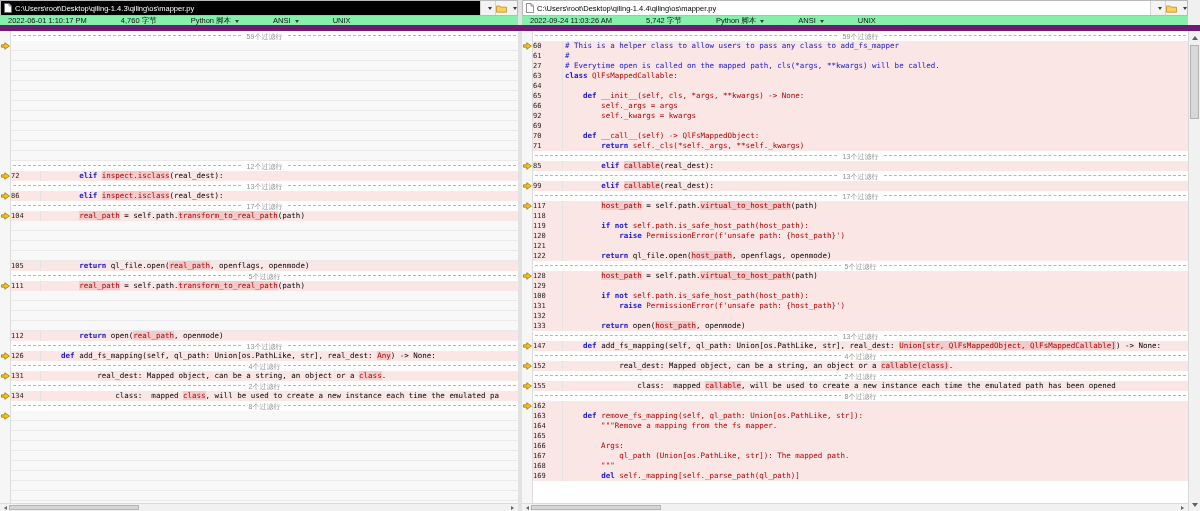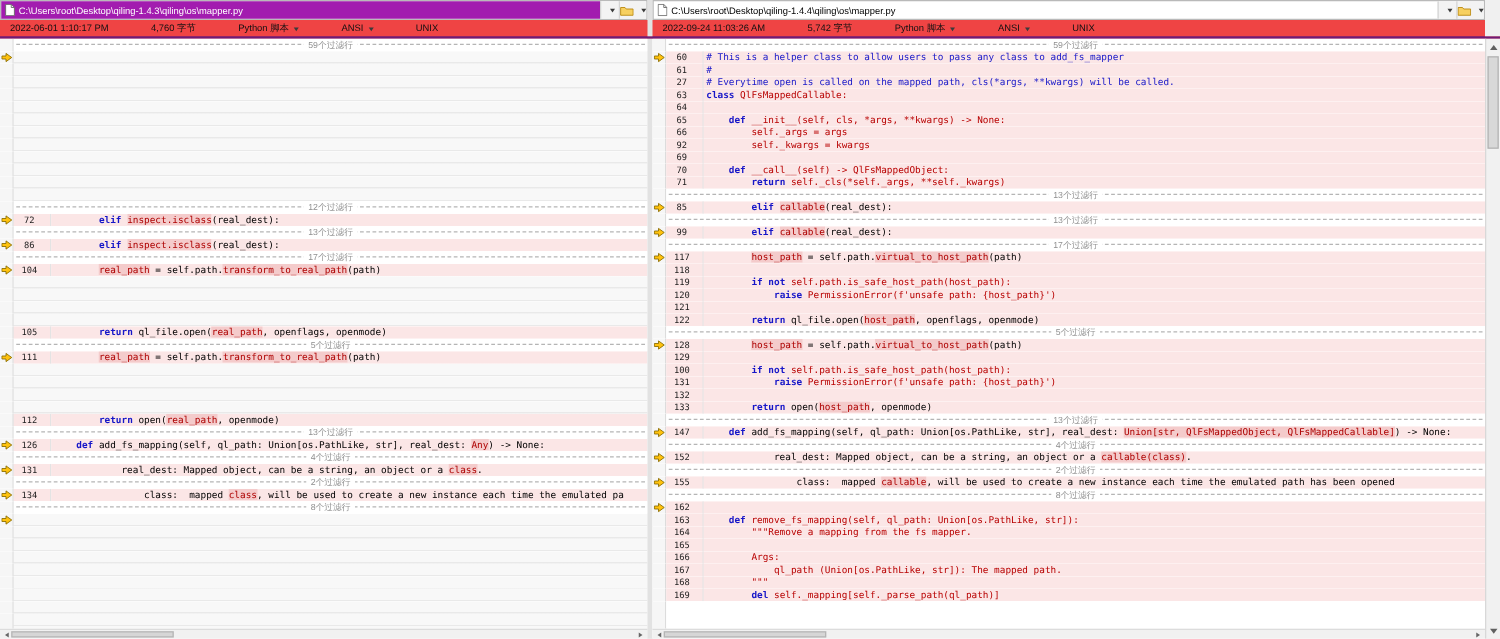"C:\Users\root\Desktop\qiling-1.4.3\qilin" .active .hpath { background: #a21caf -> #000000 }
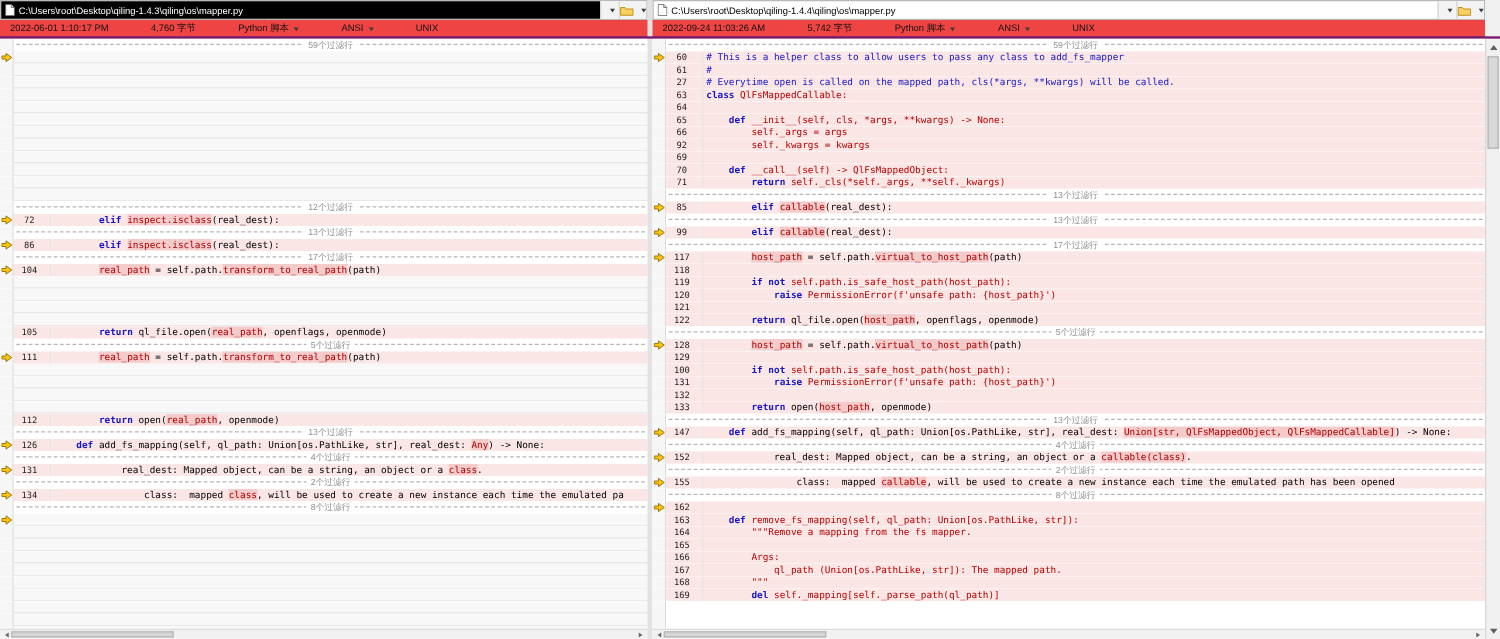"2022-06-01 1:10:17 PM" .inforow { background: #ef4444 -> #86efac; border-bottom: 2px solid #701a75 -> 6px solid #701a75 }
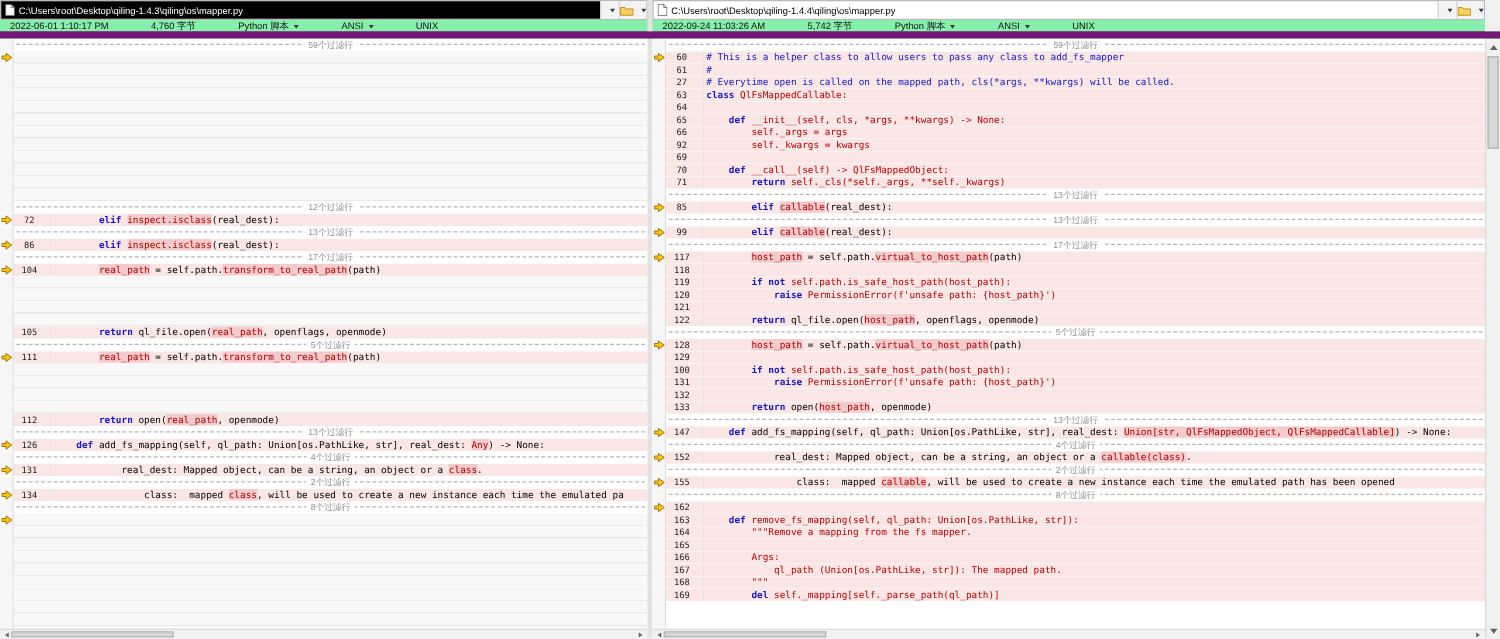"60" .gut { text-align: center -> left }
